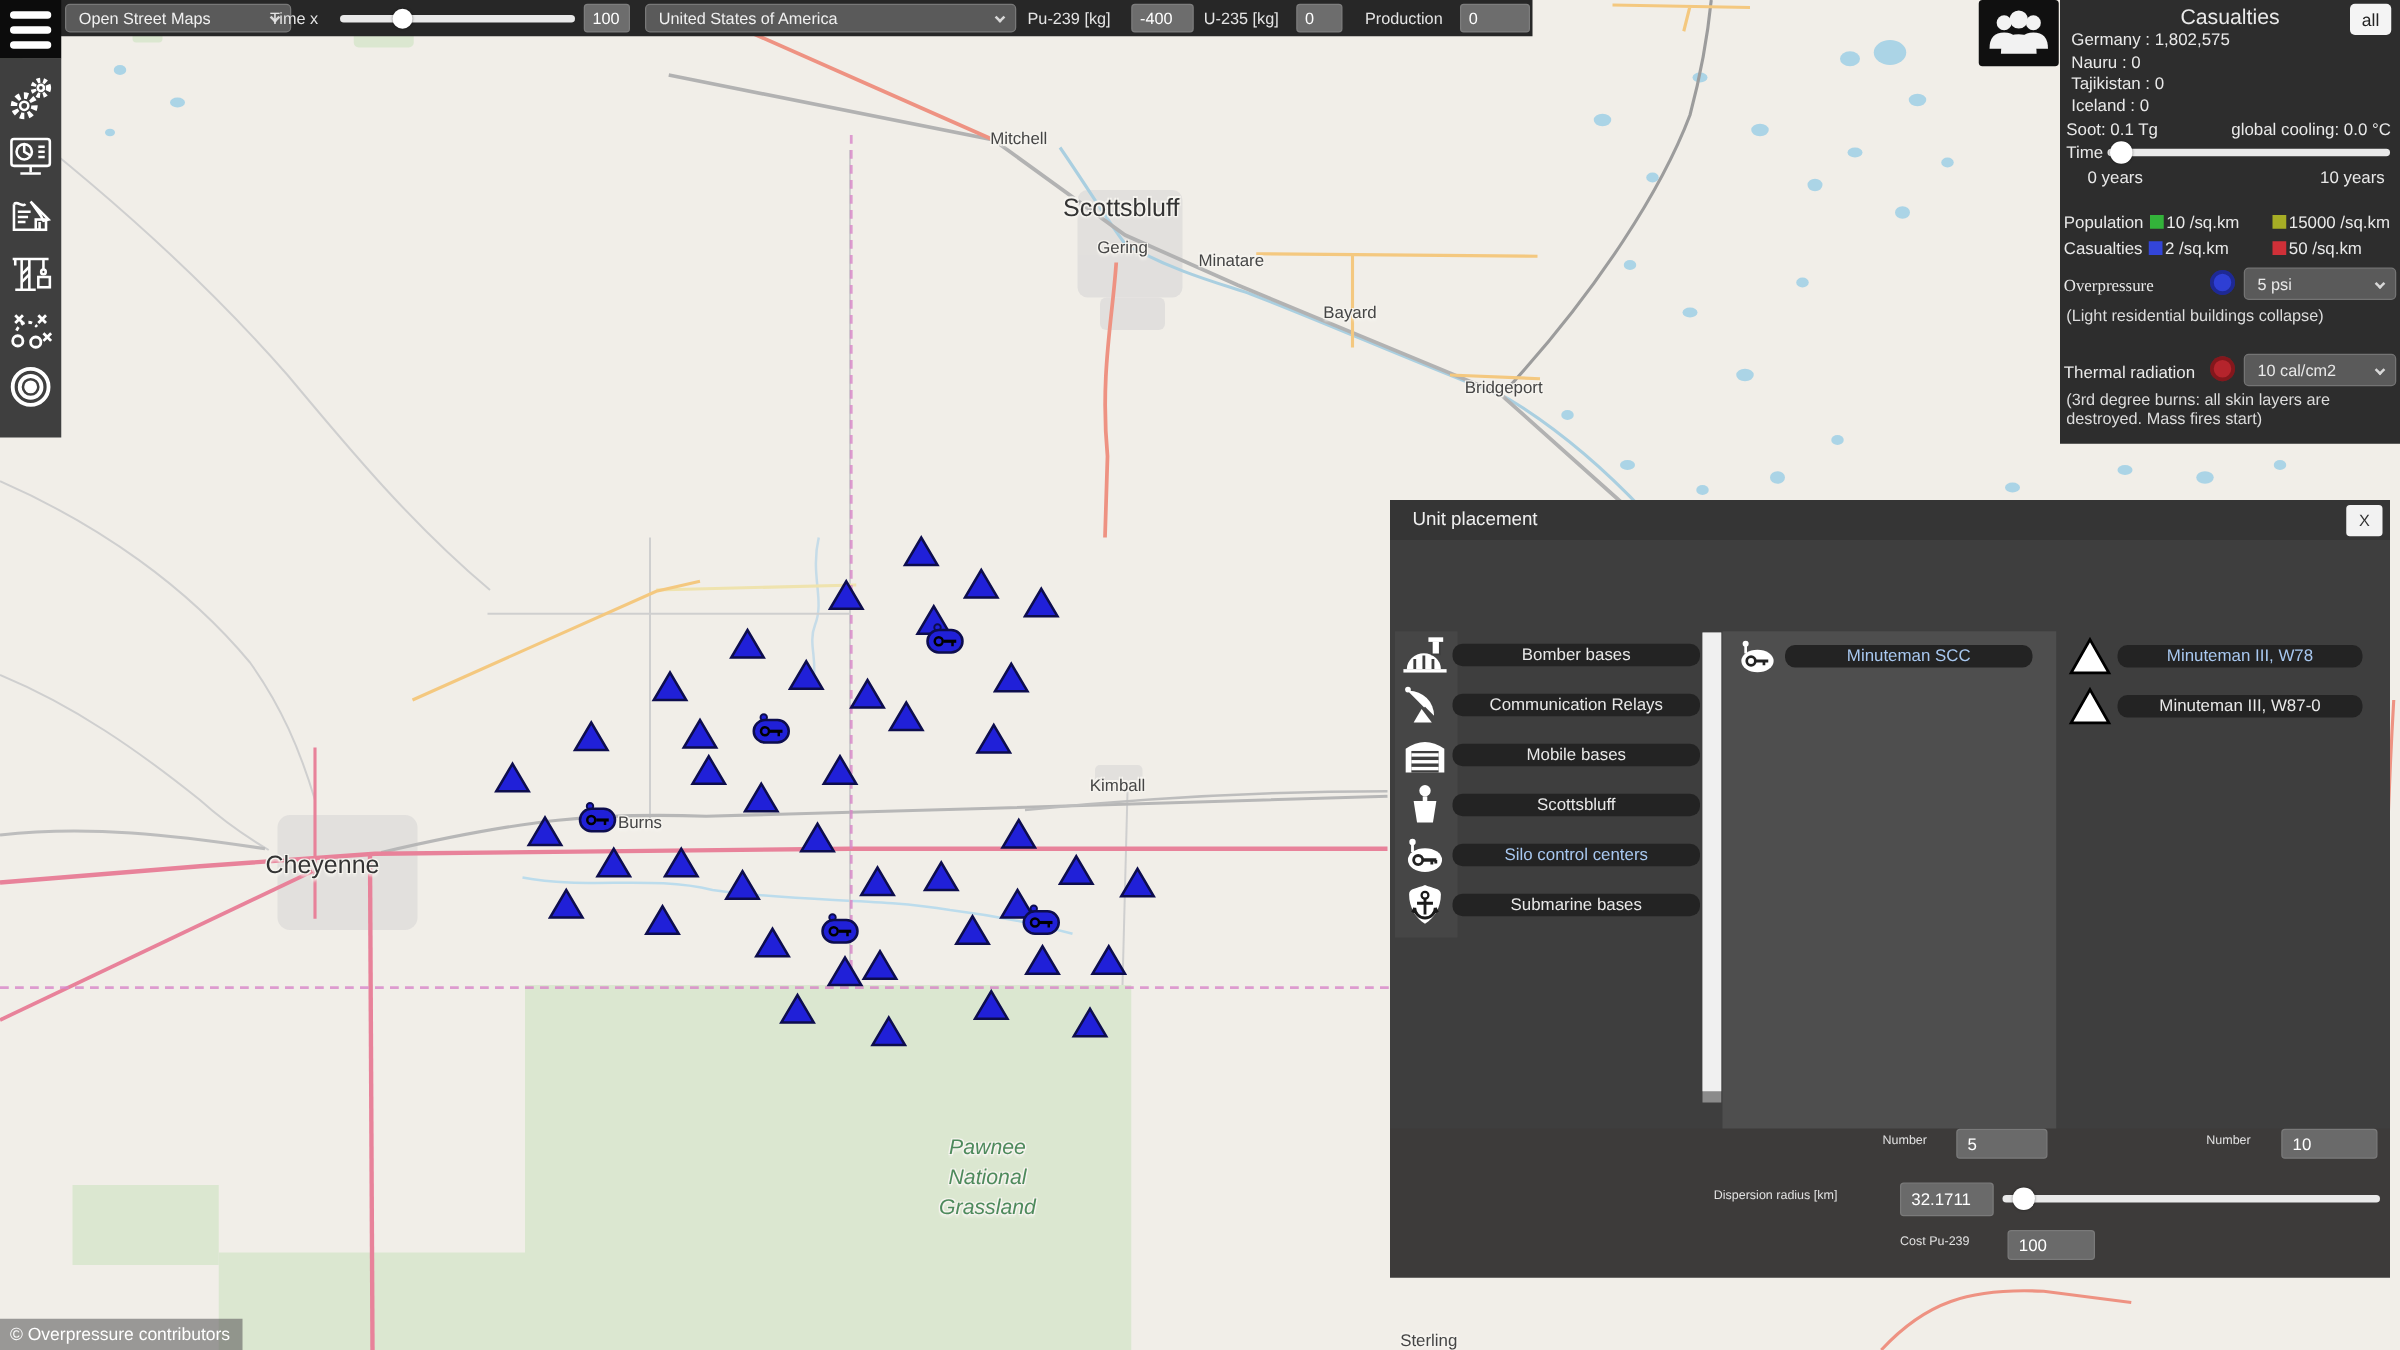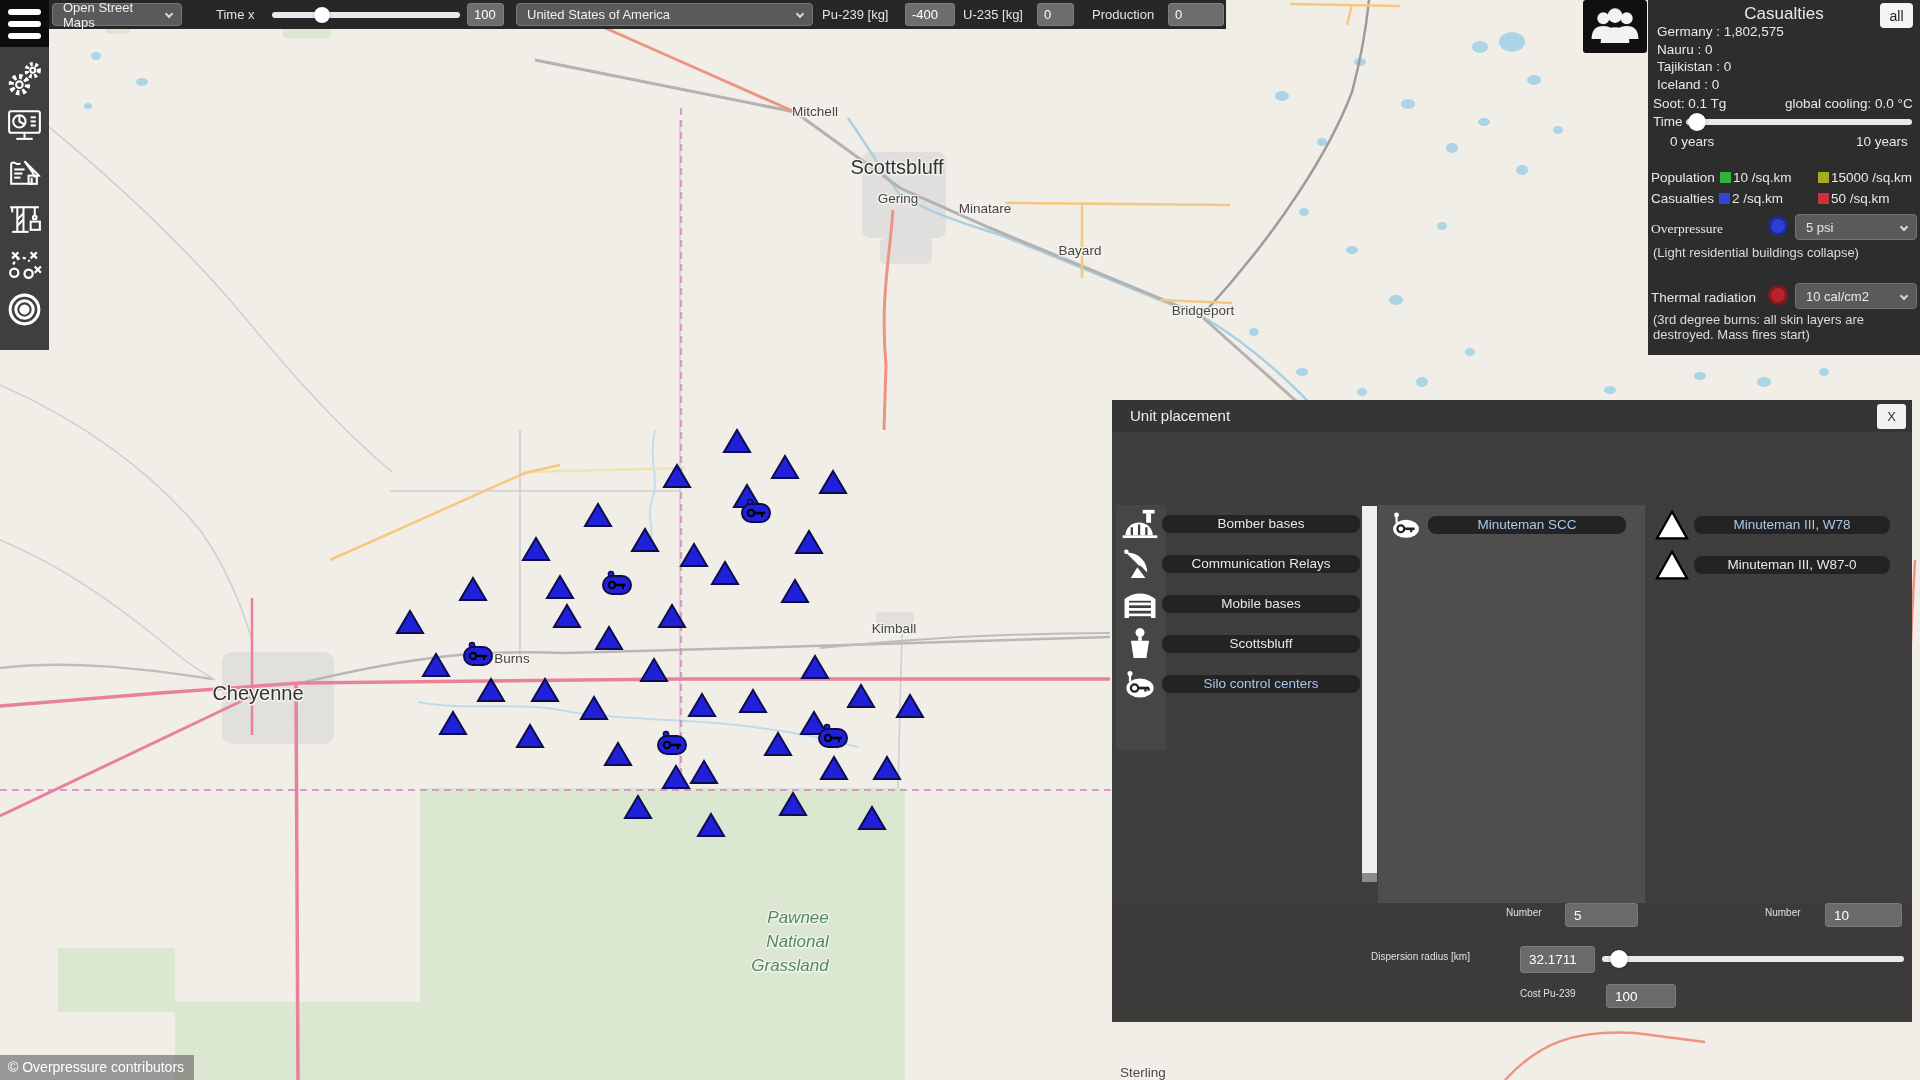"Open Street Maps" div.dd { width: 130px -> 181px }
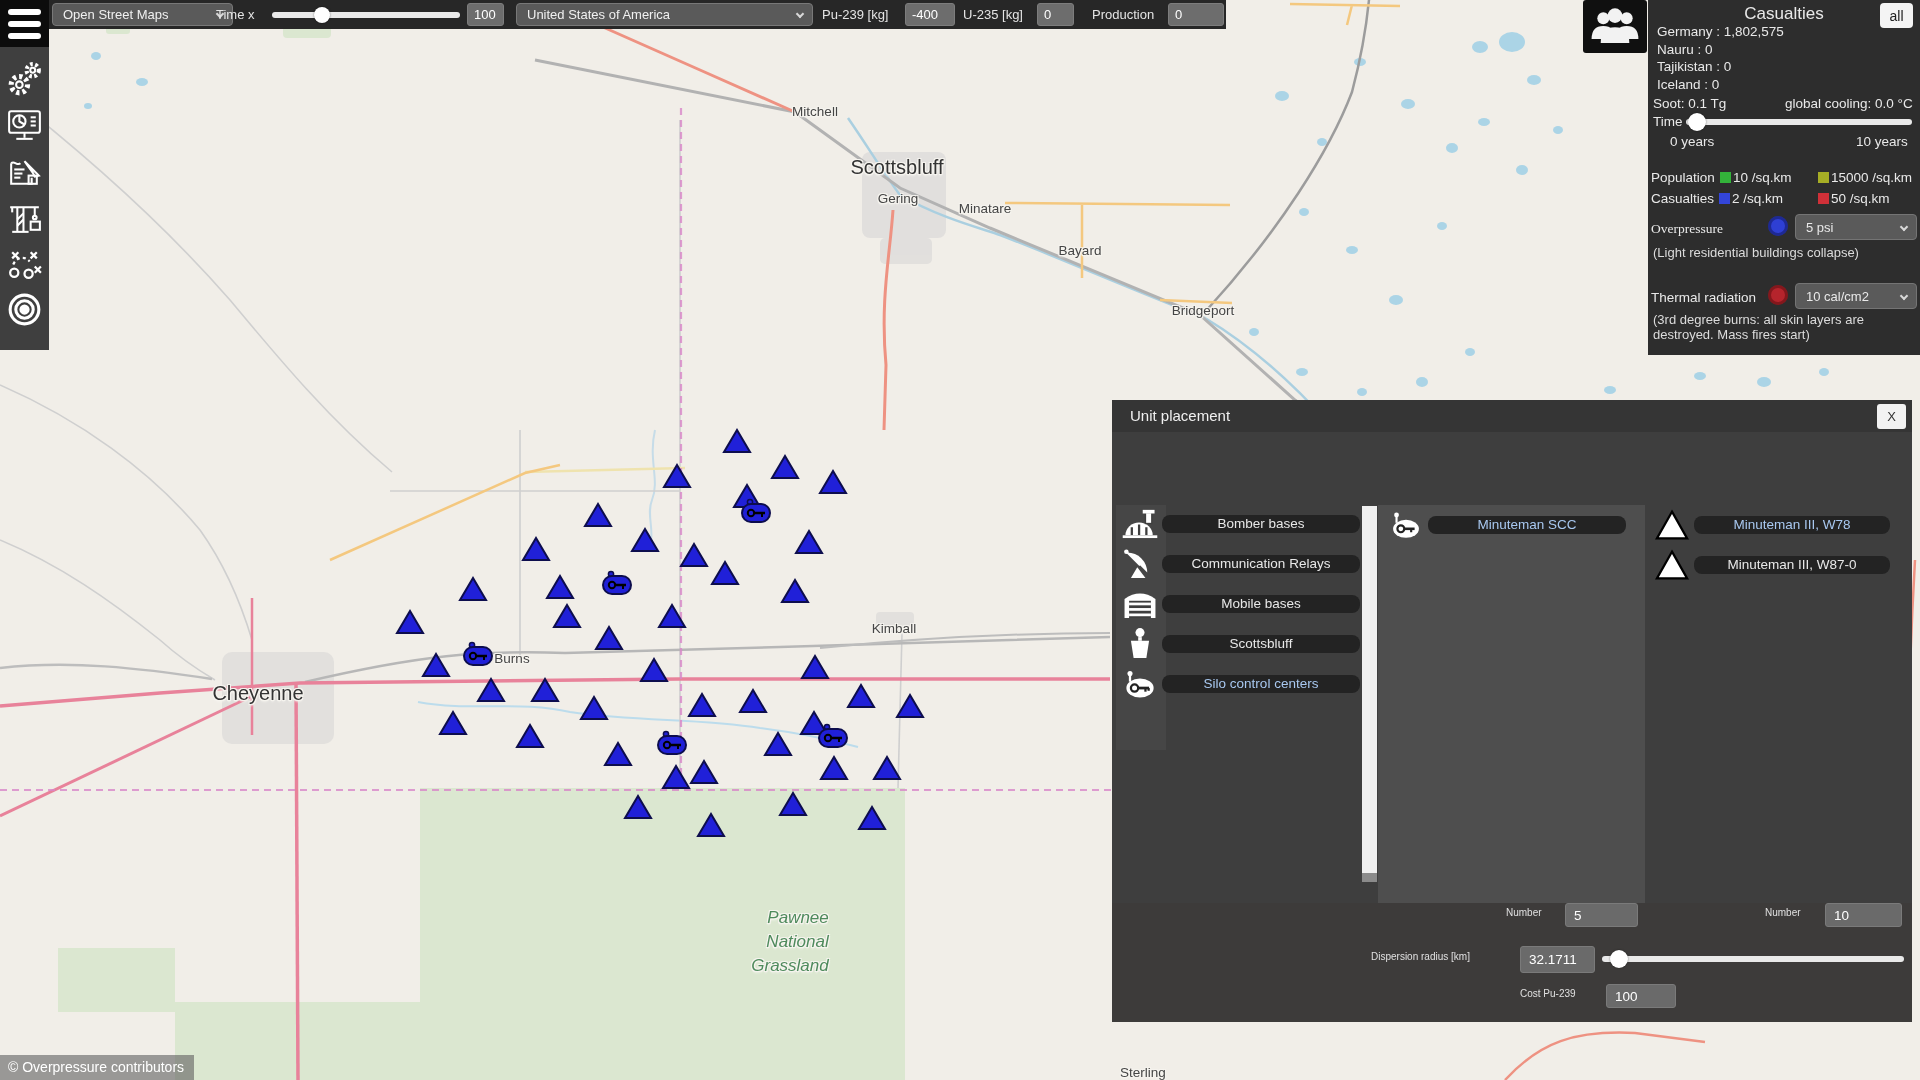"Submarine bases" div.unit-row { html: none -> <div> <span> <svg> <path></path> <circle></circle> <line></line> <line></line> <path></path> </svg> </span> <button>Submarine bases</button> </div> }
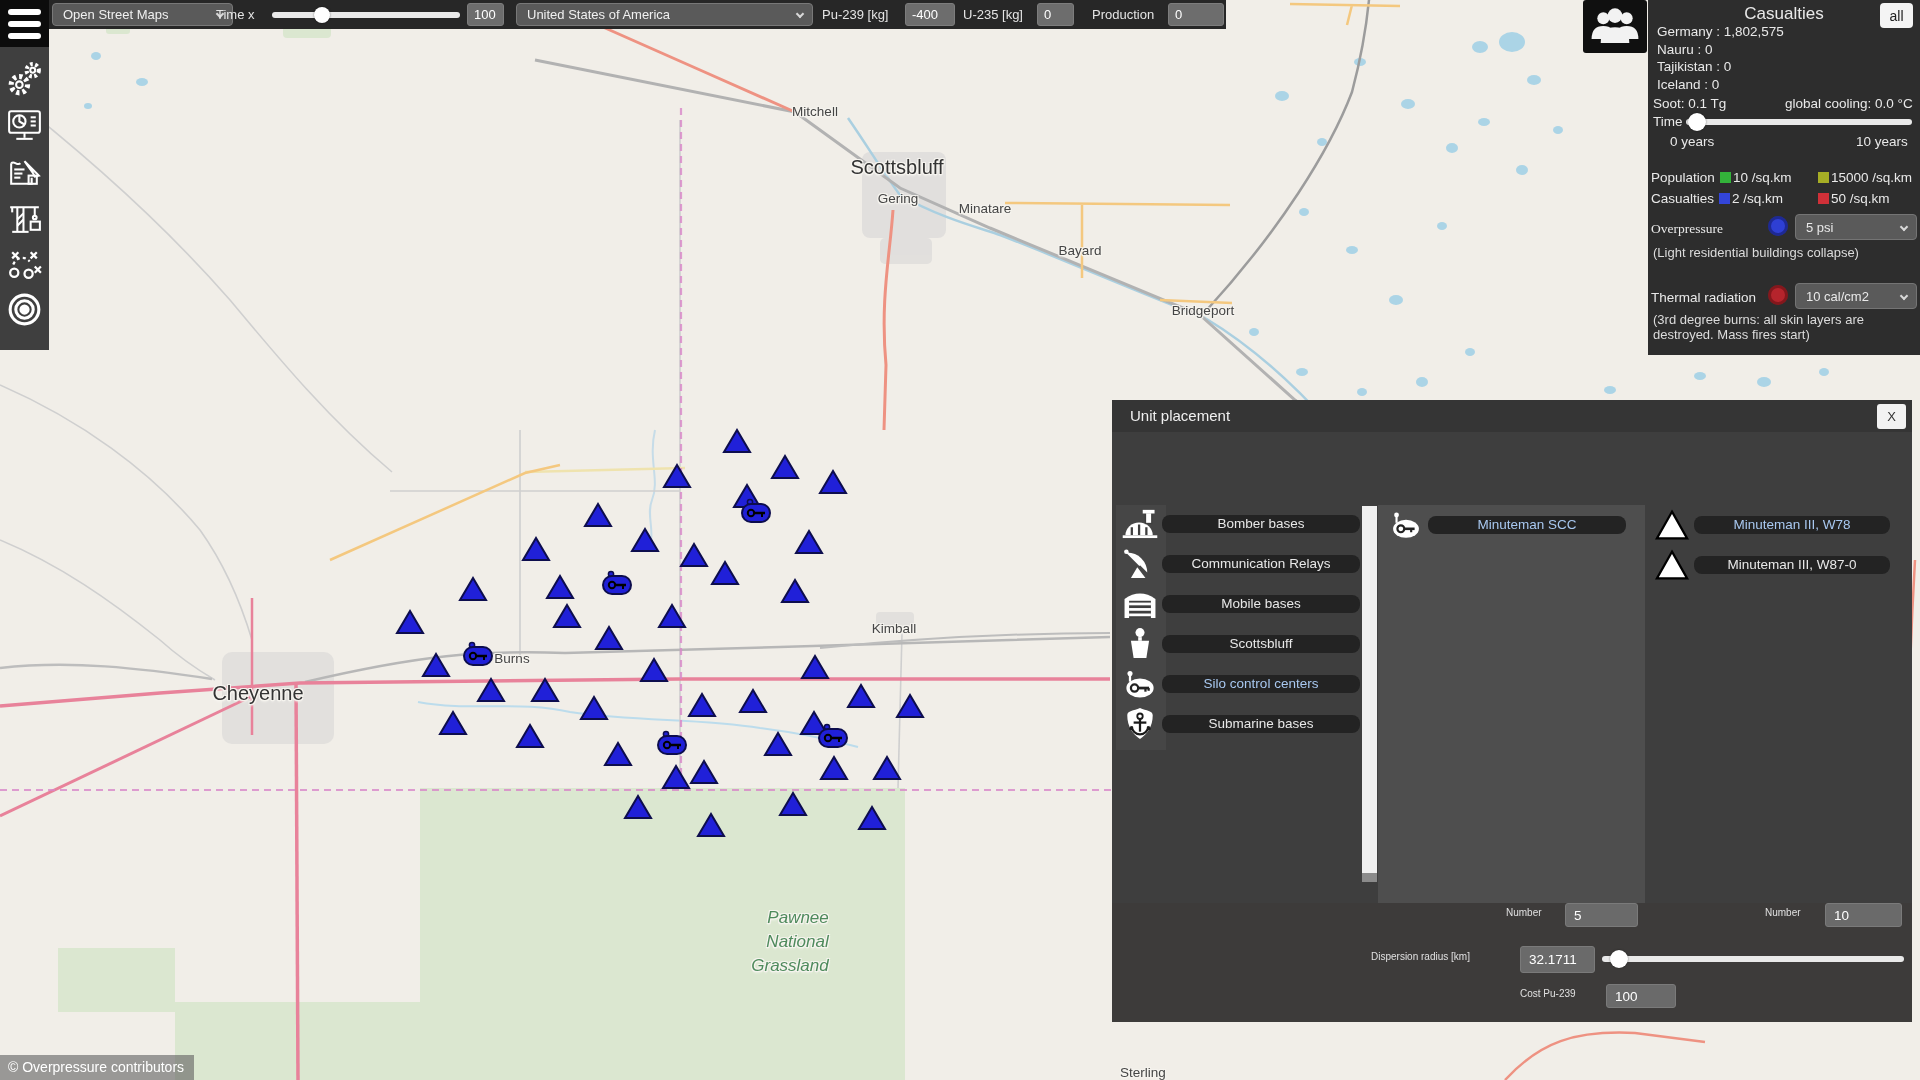"Pawnee" .map-label.area { text-align: right -> none }
